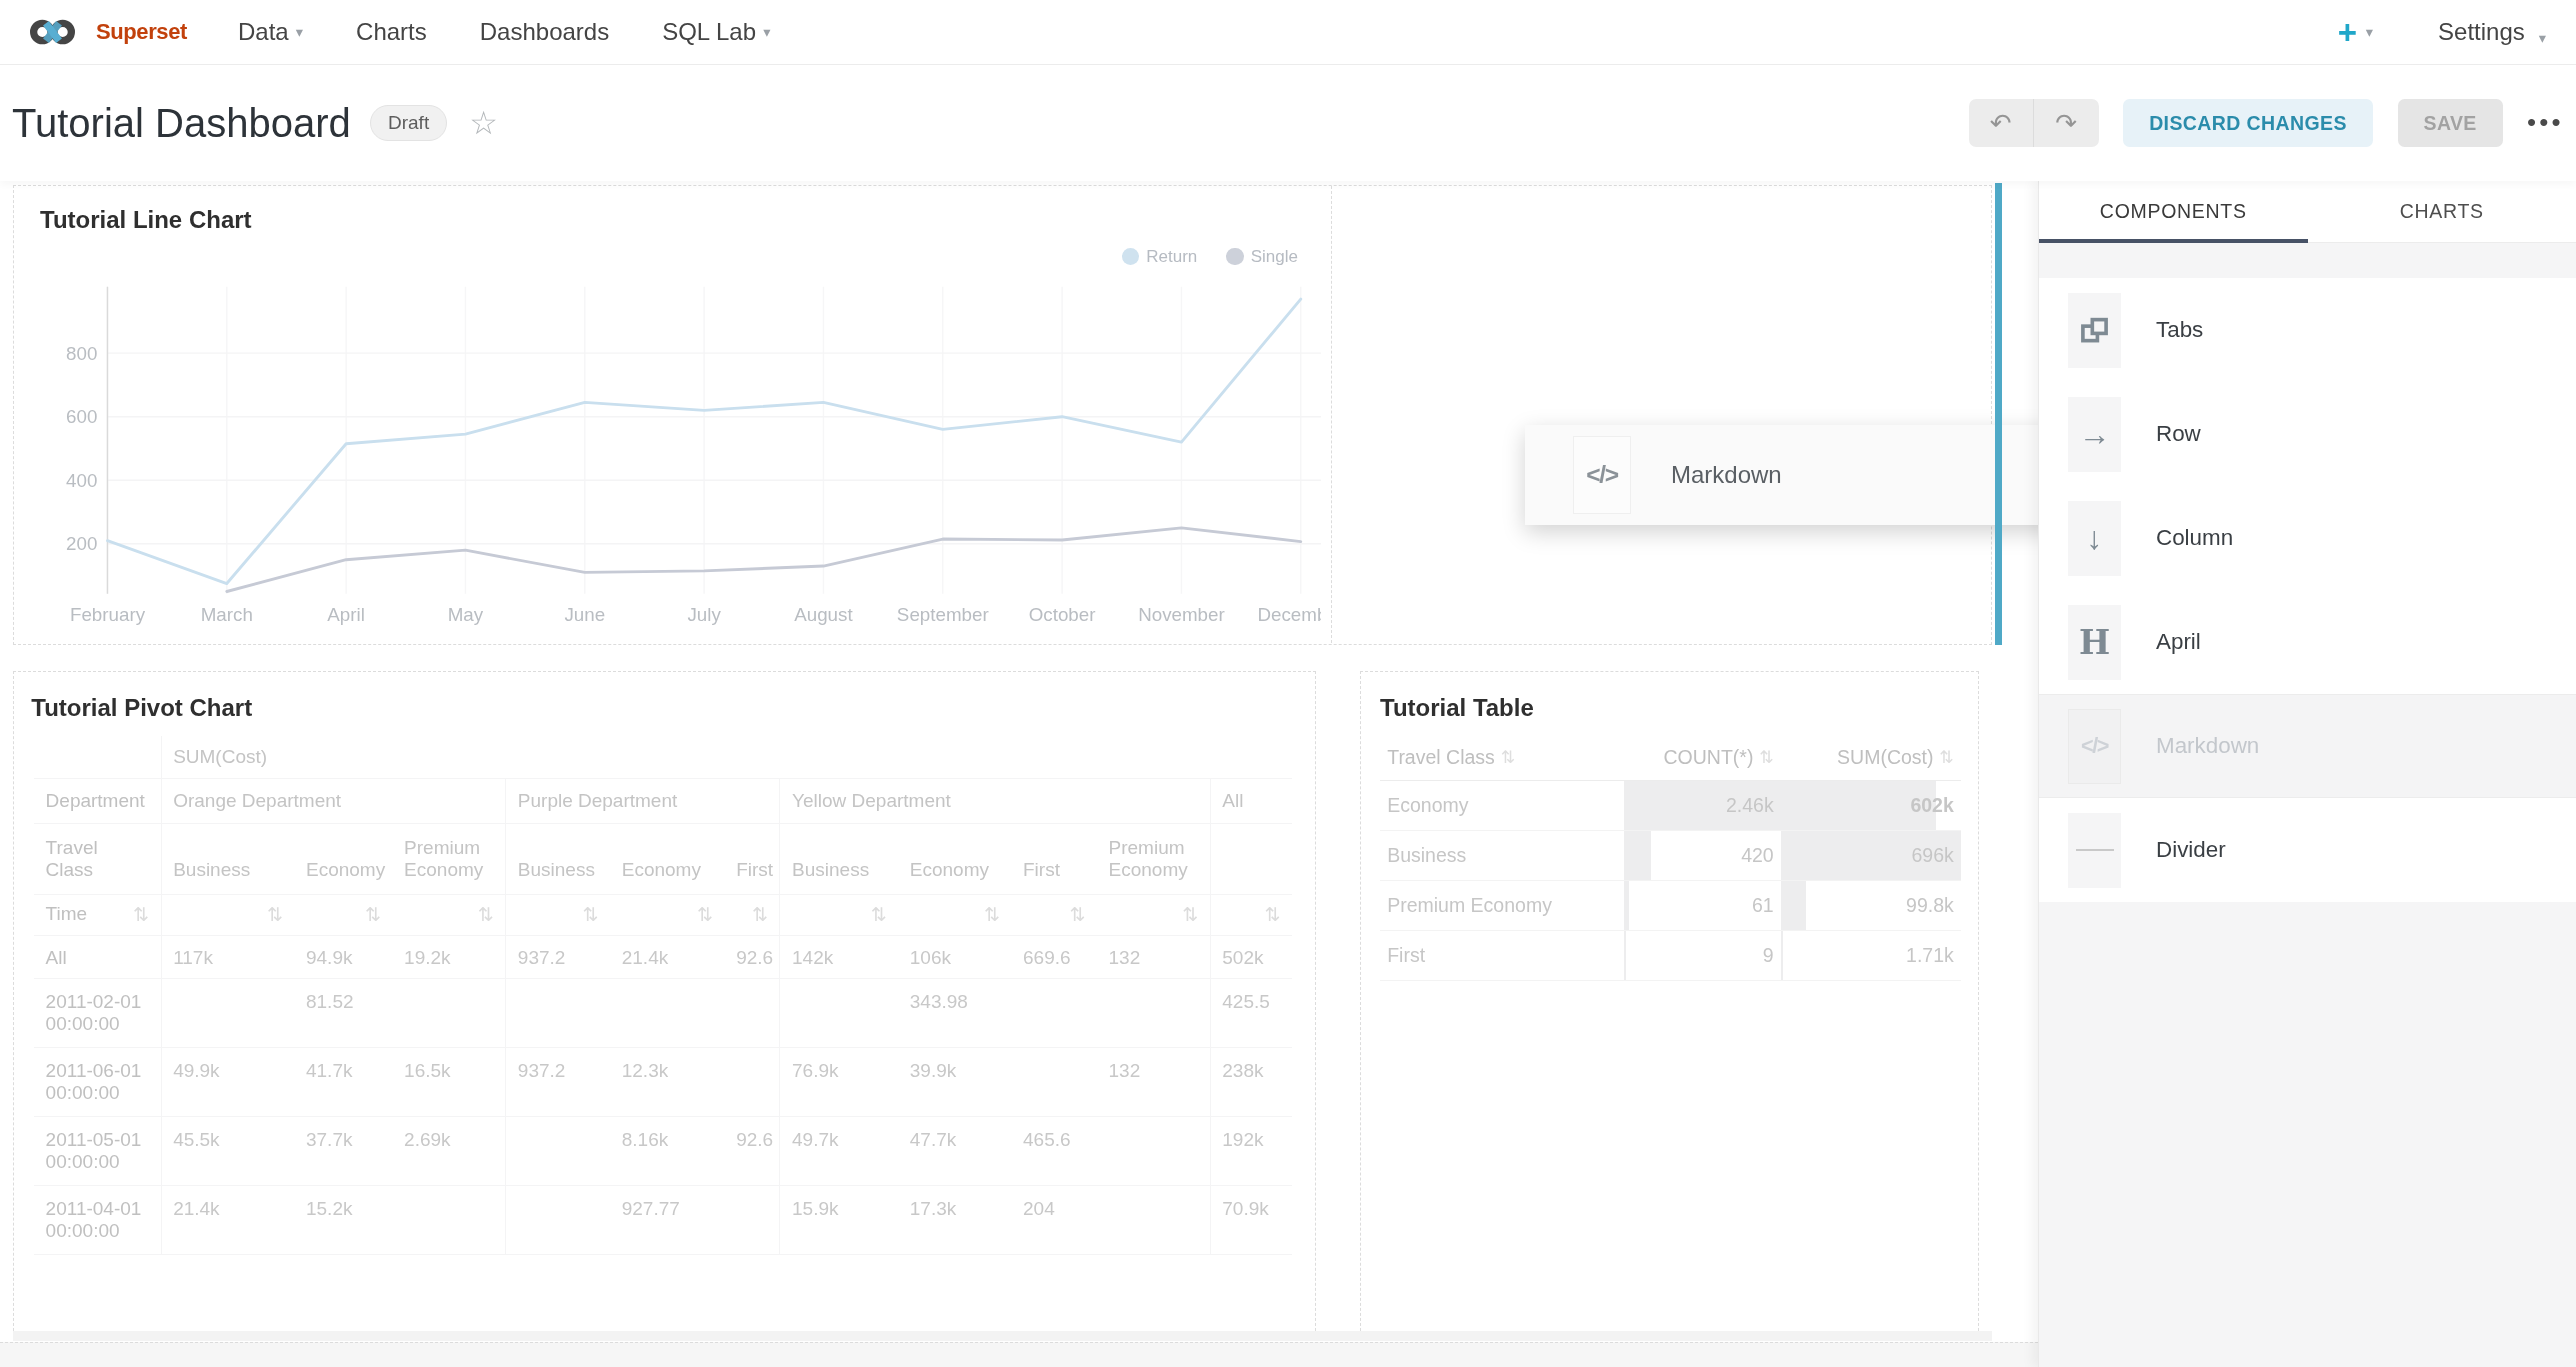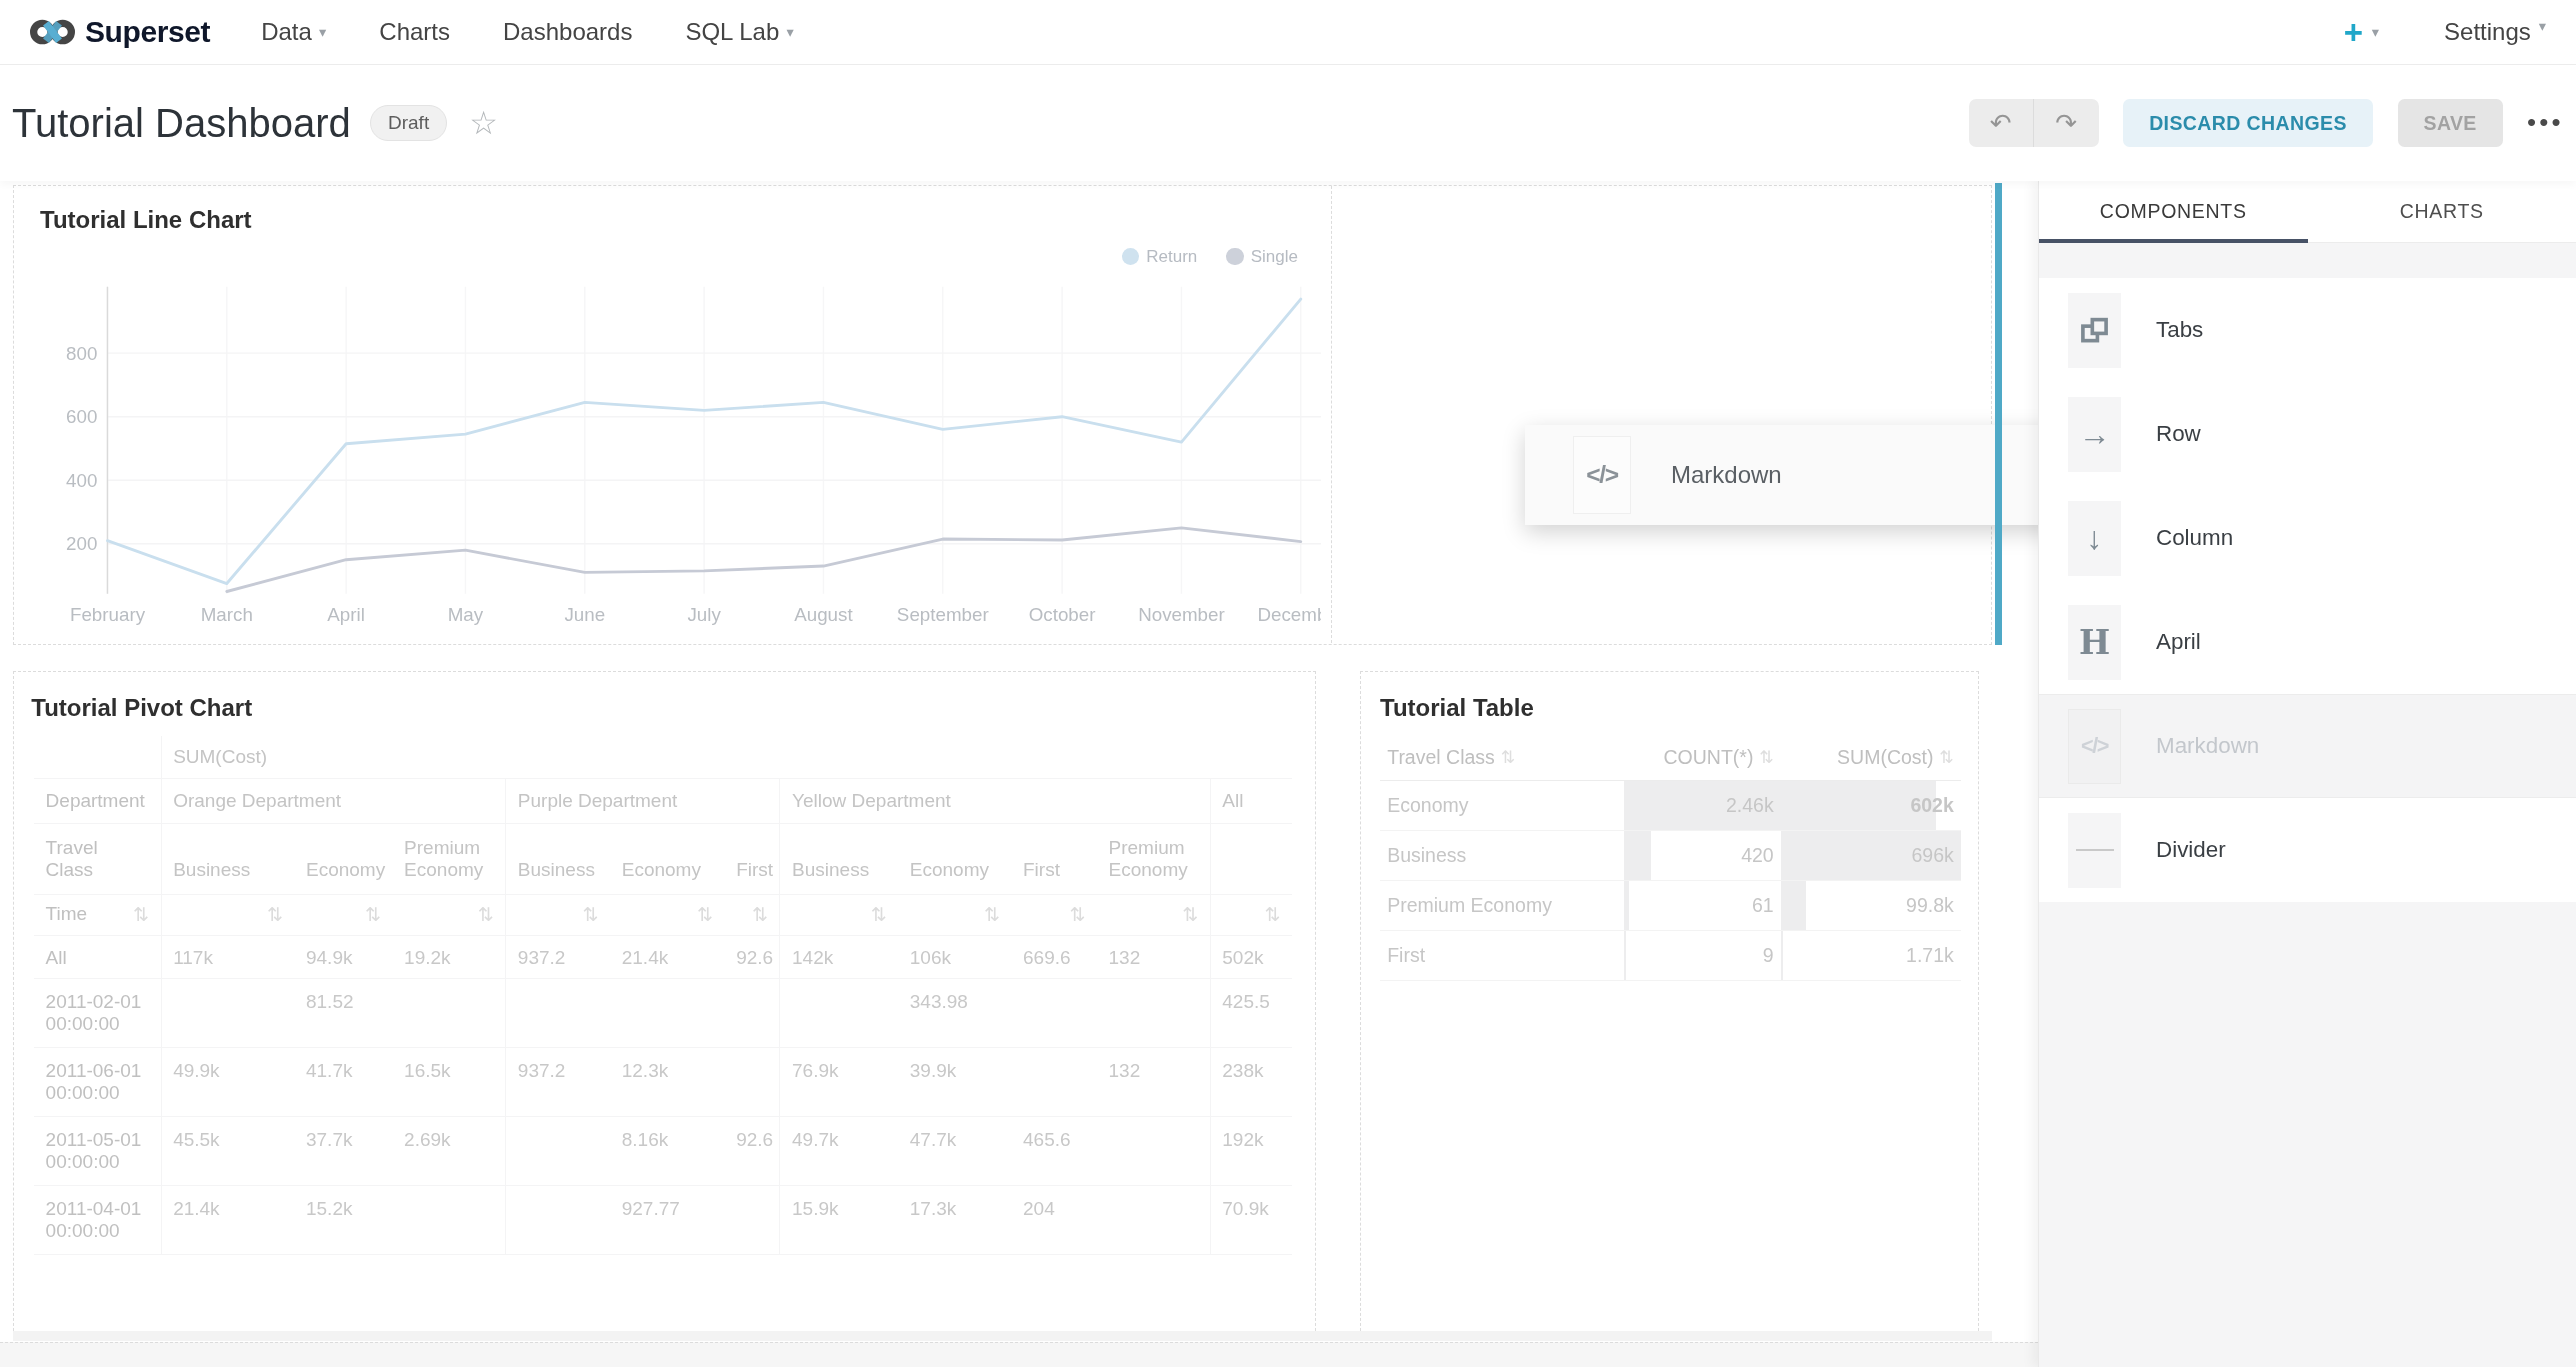"Superset" .brand-name { color: #0f172a -> #c2410c; font-size: 30px -> 22px; margin-left: none -> 11px }
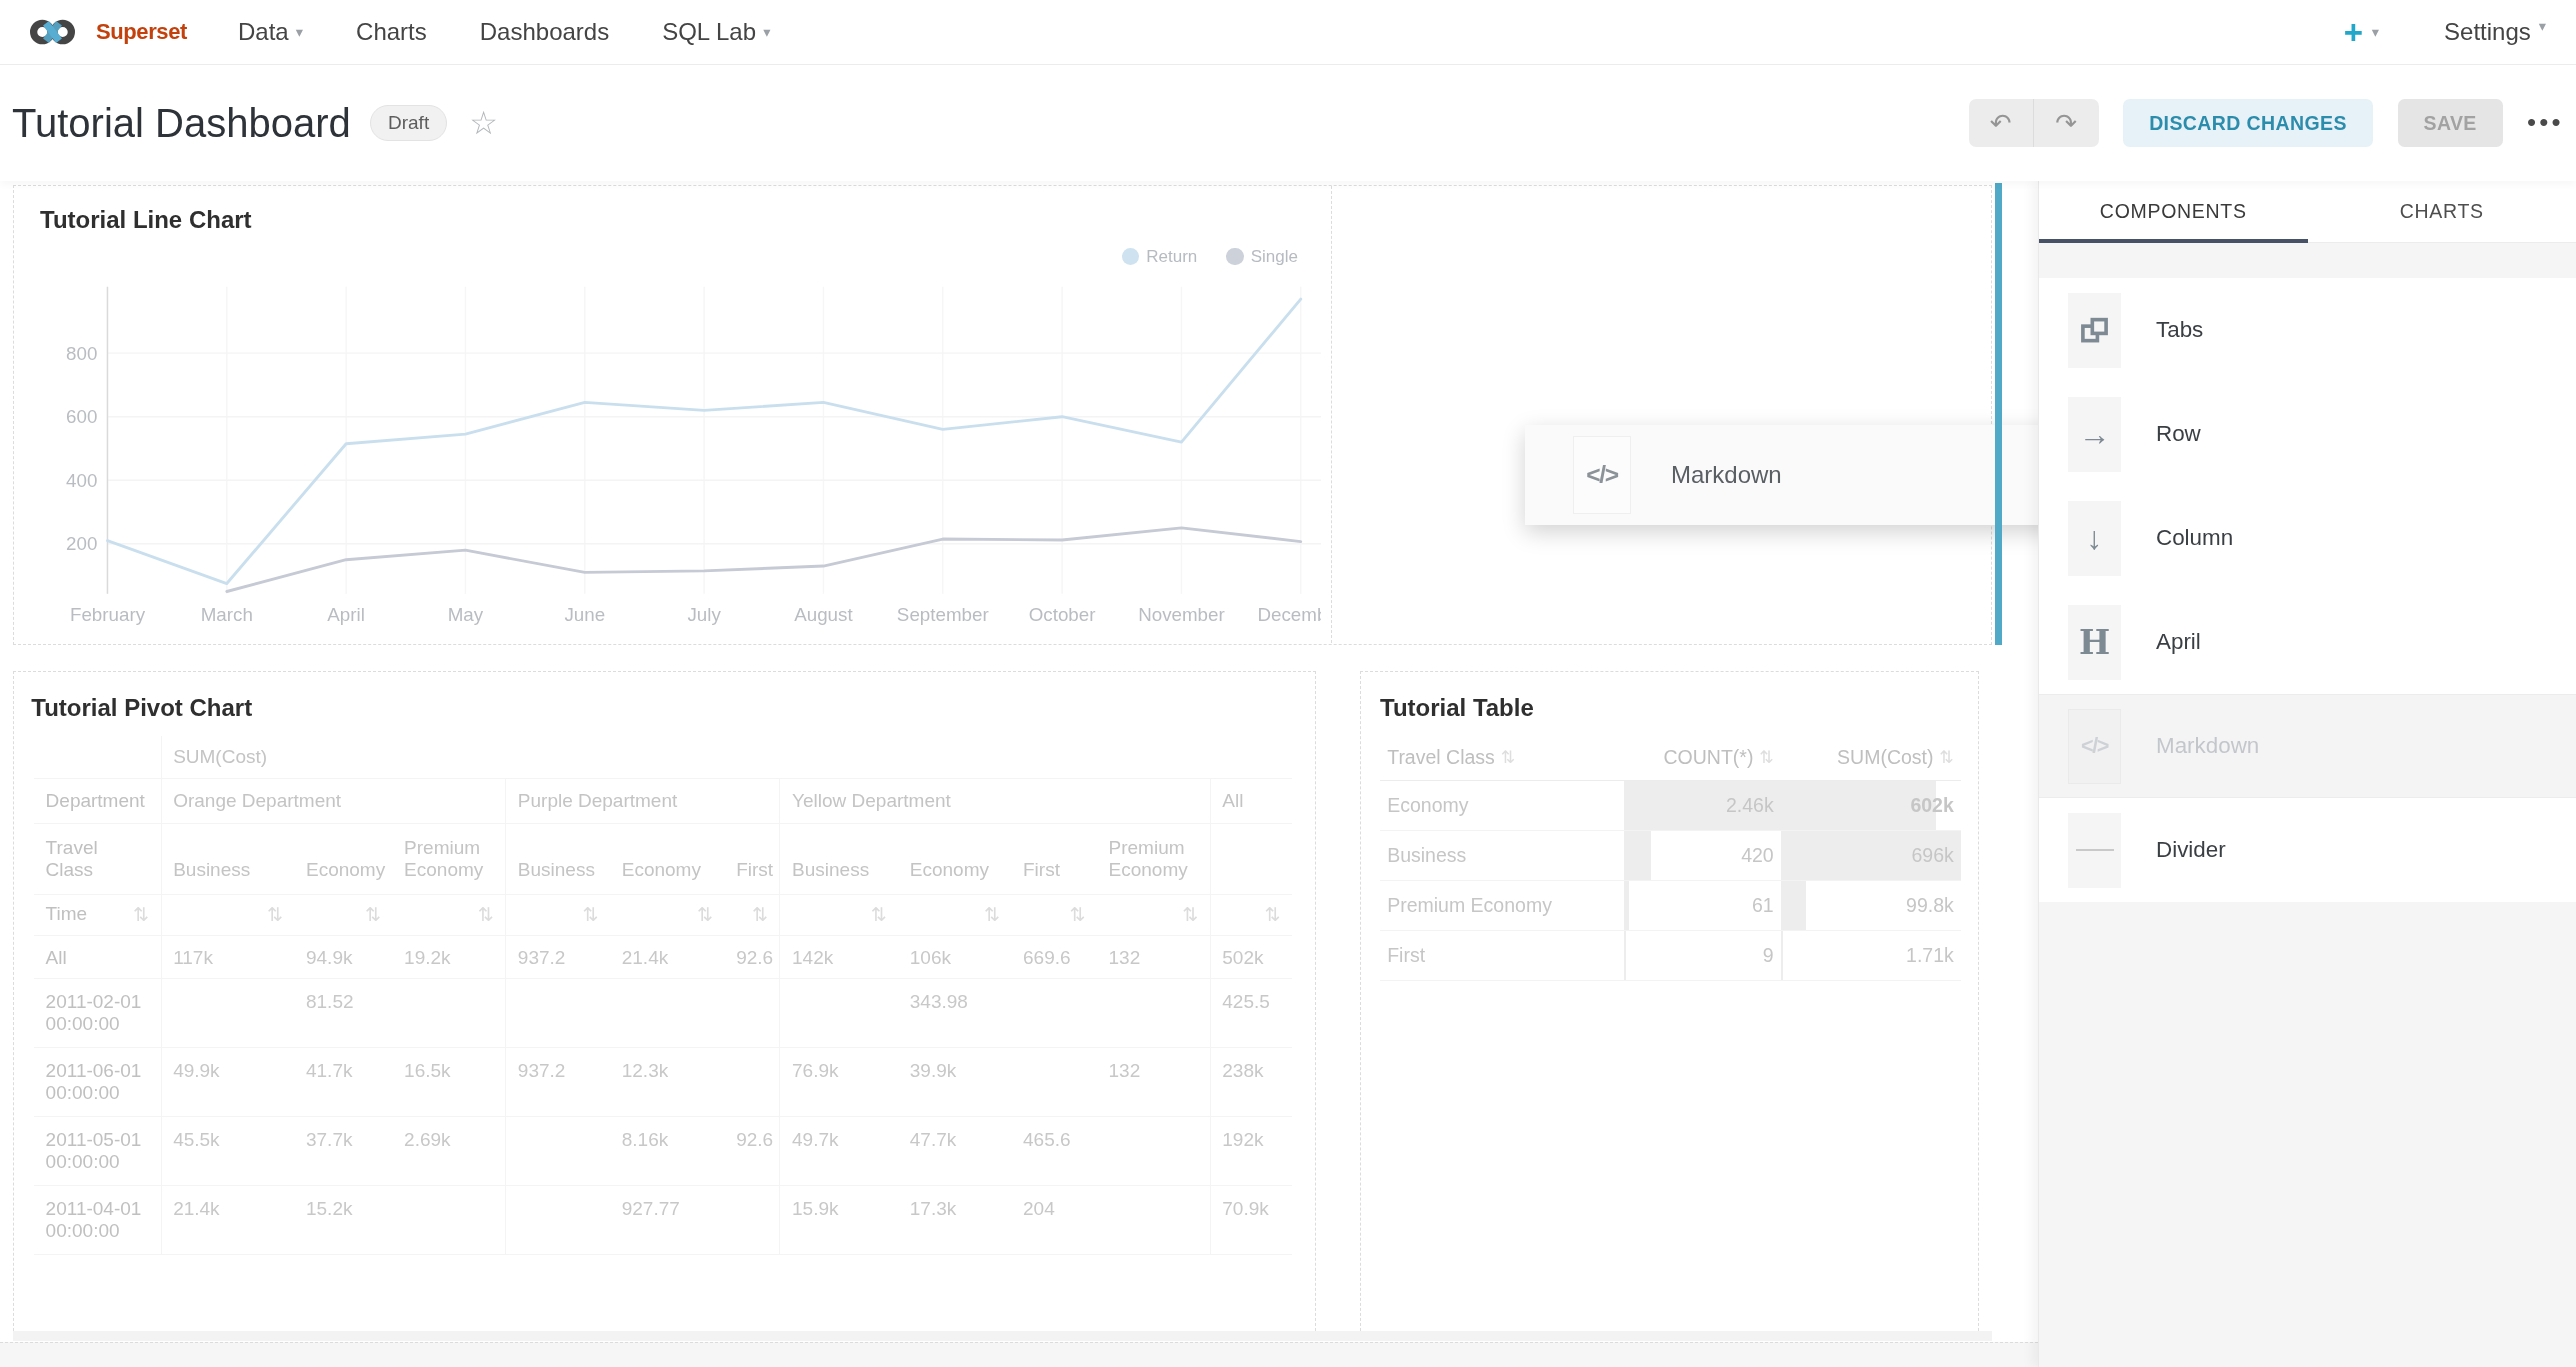"Settings" .settings { align-items: flex-start -> flex-end; gap: 8px -> 14px }
